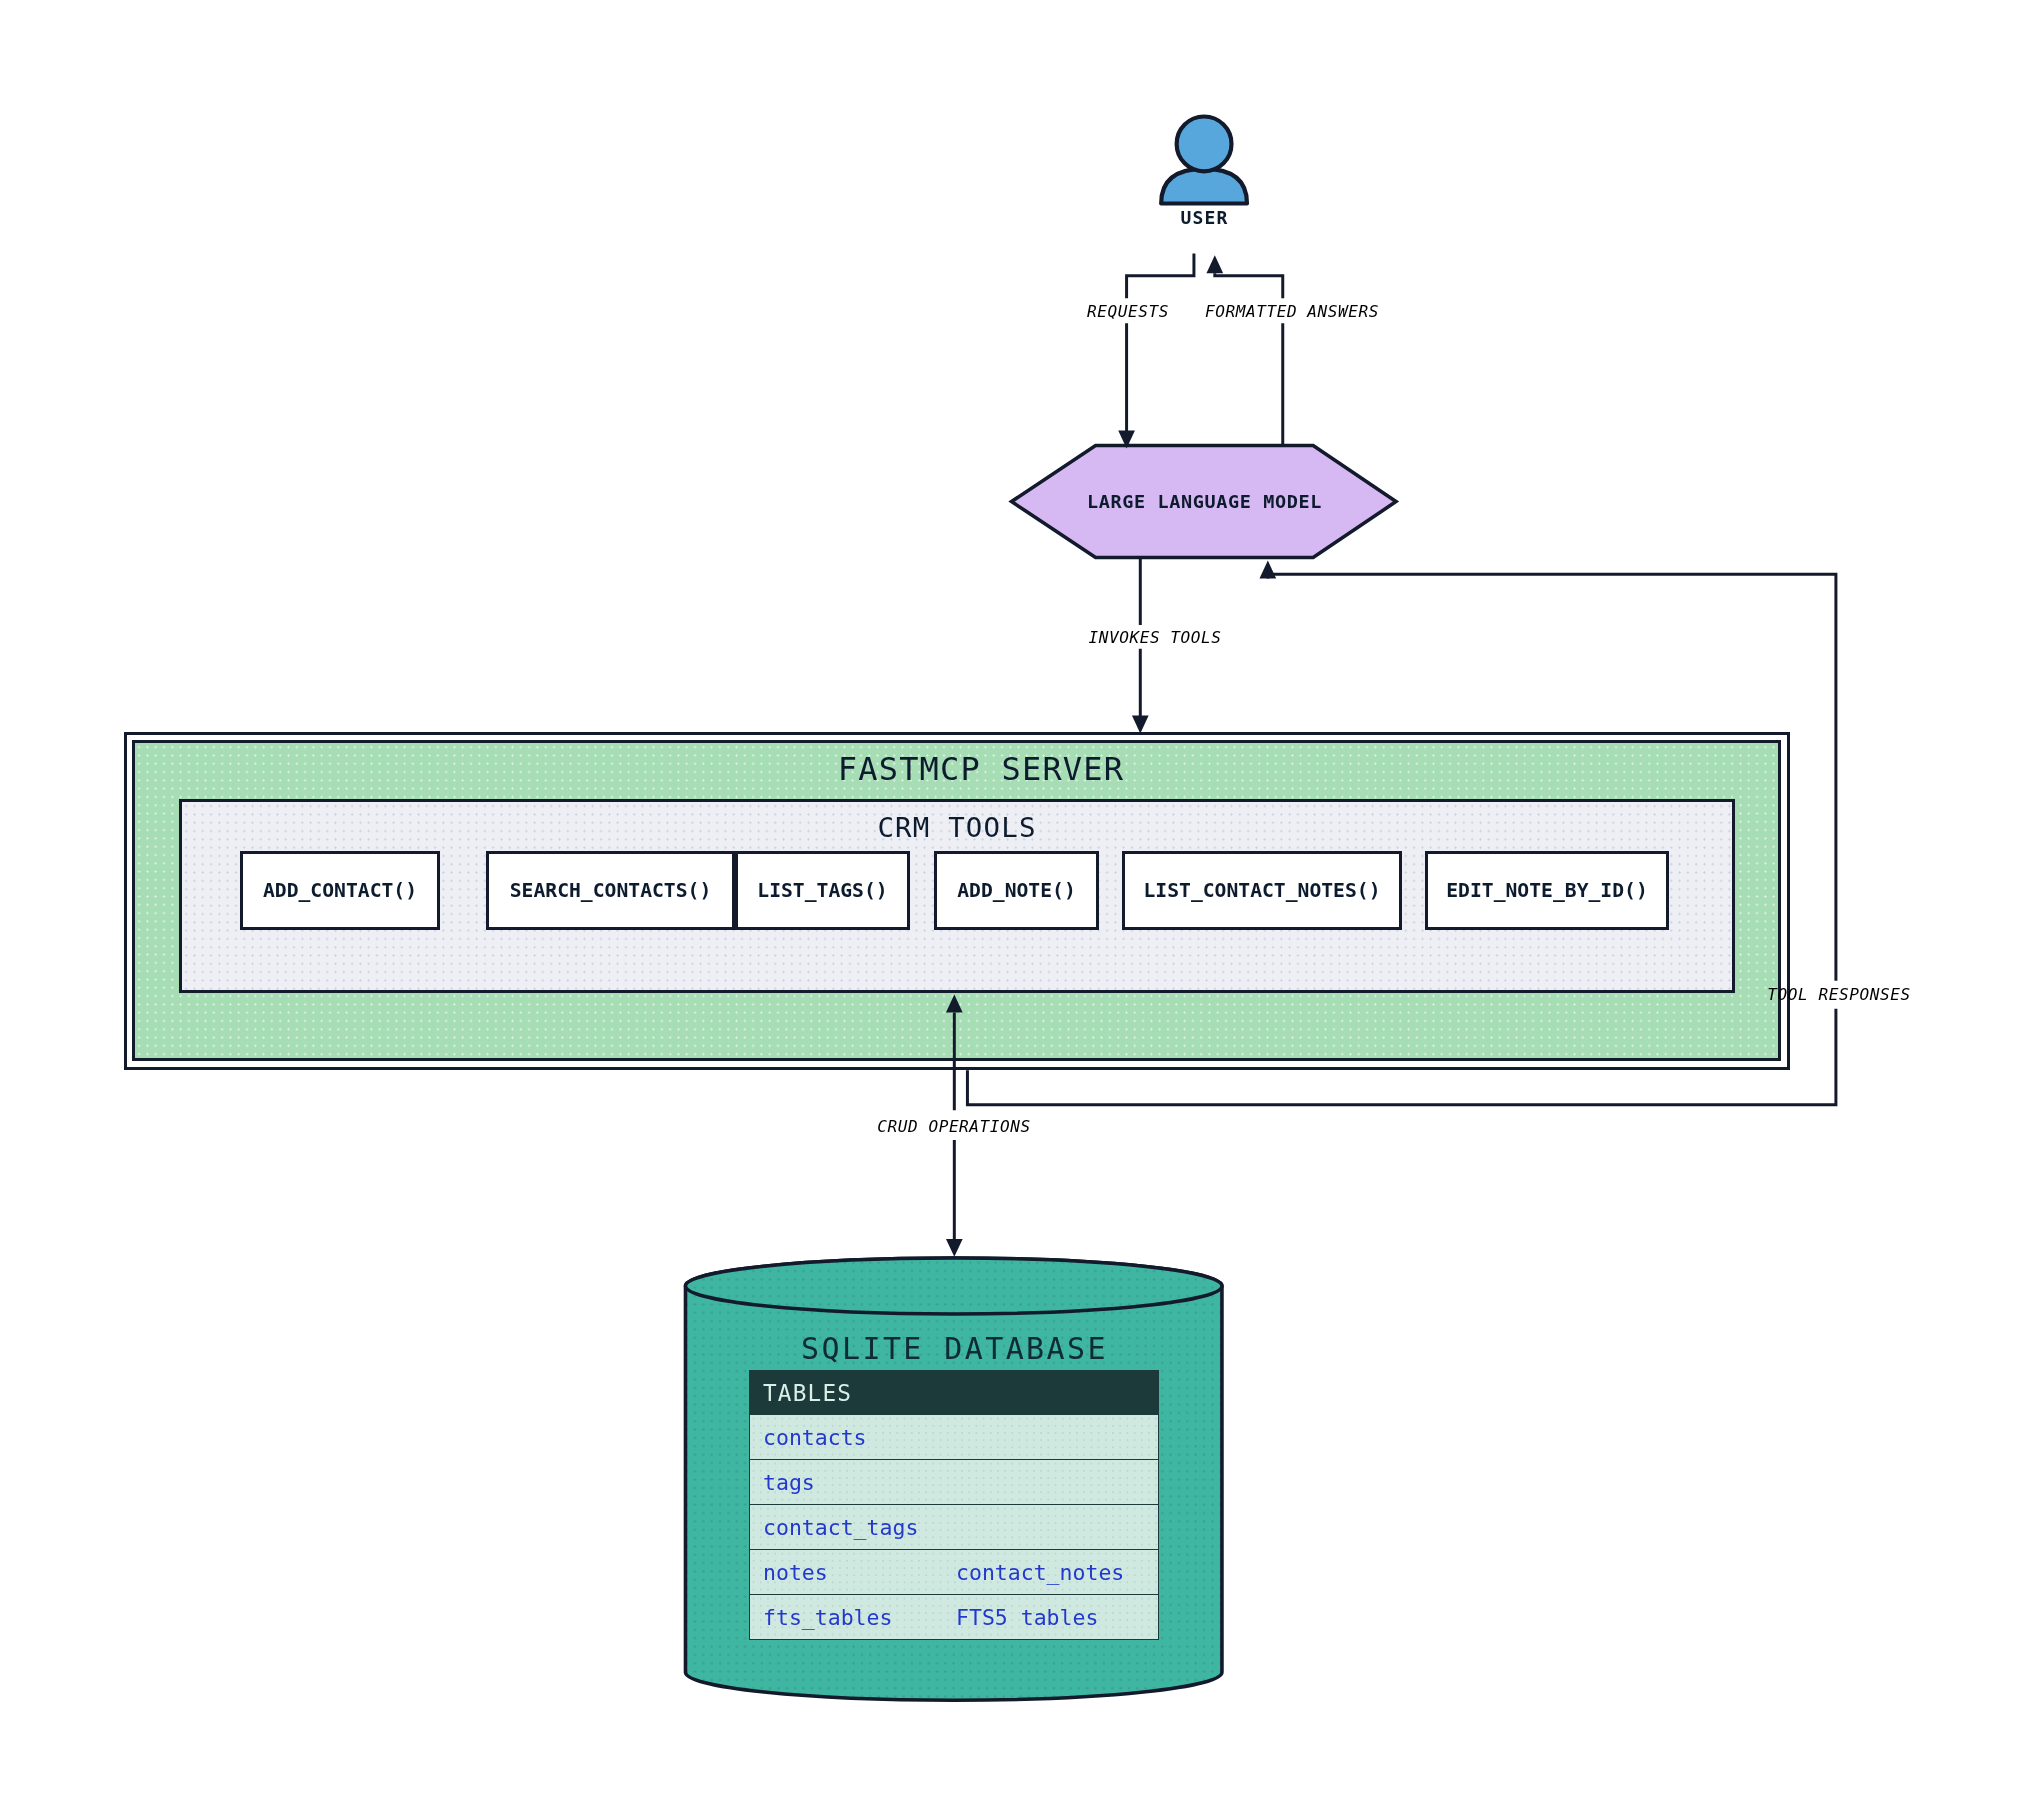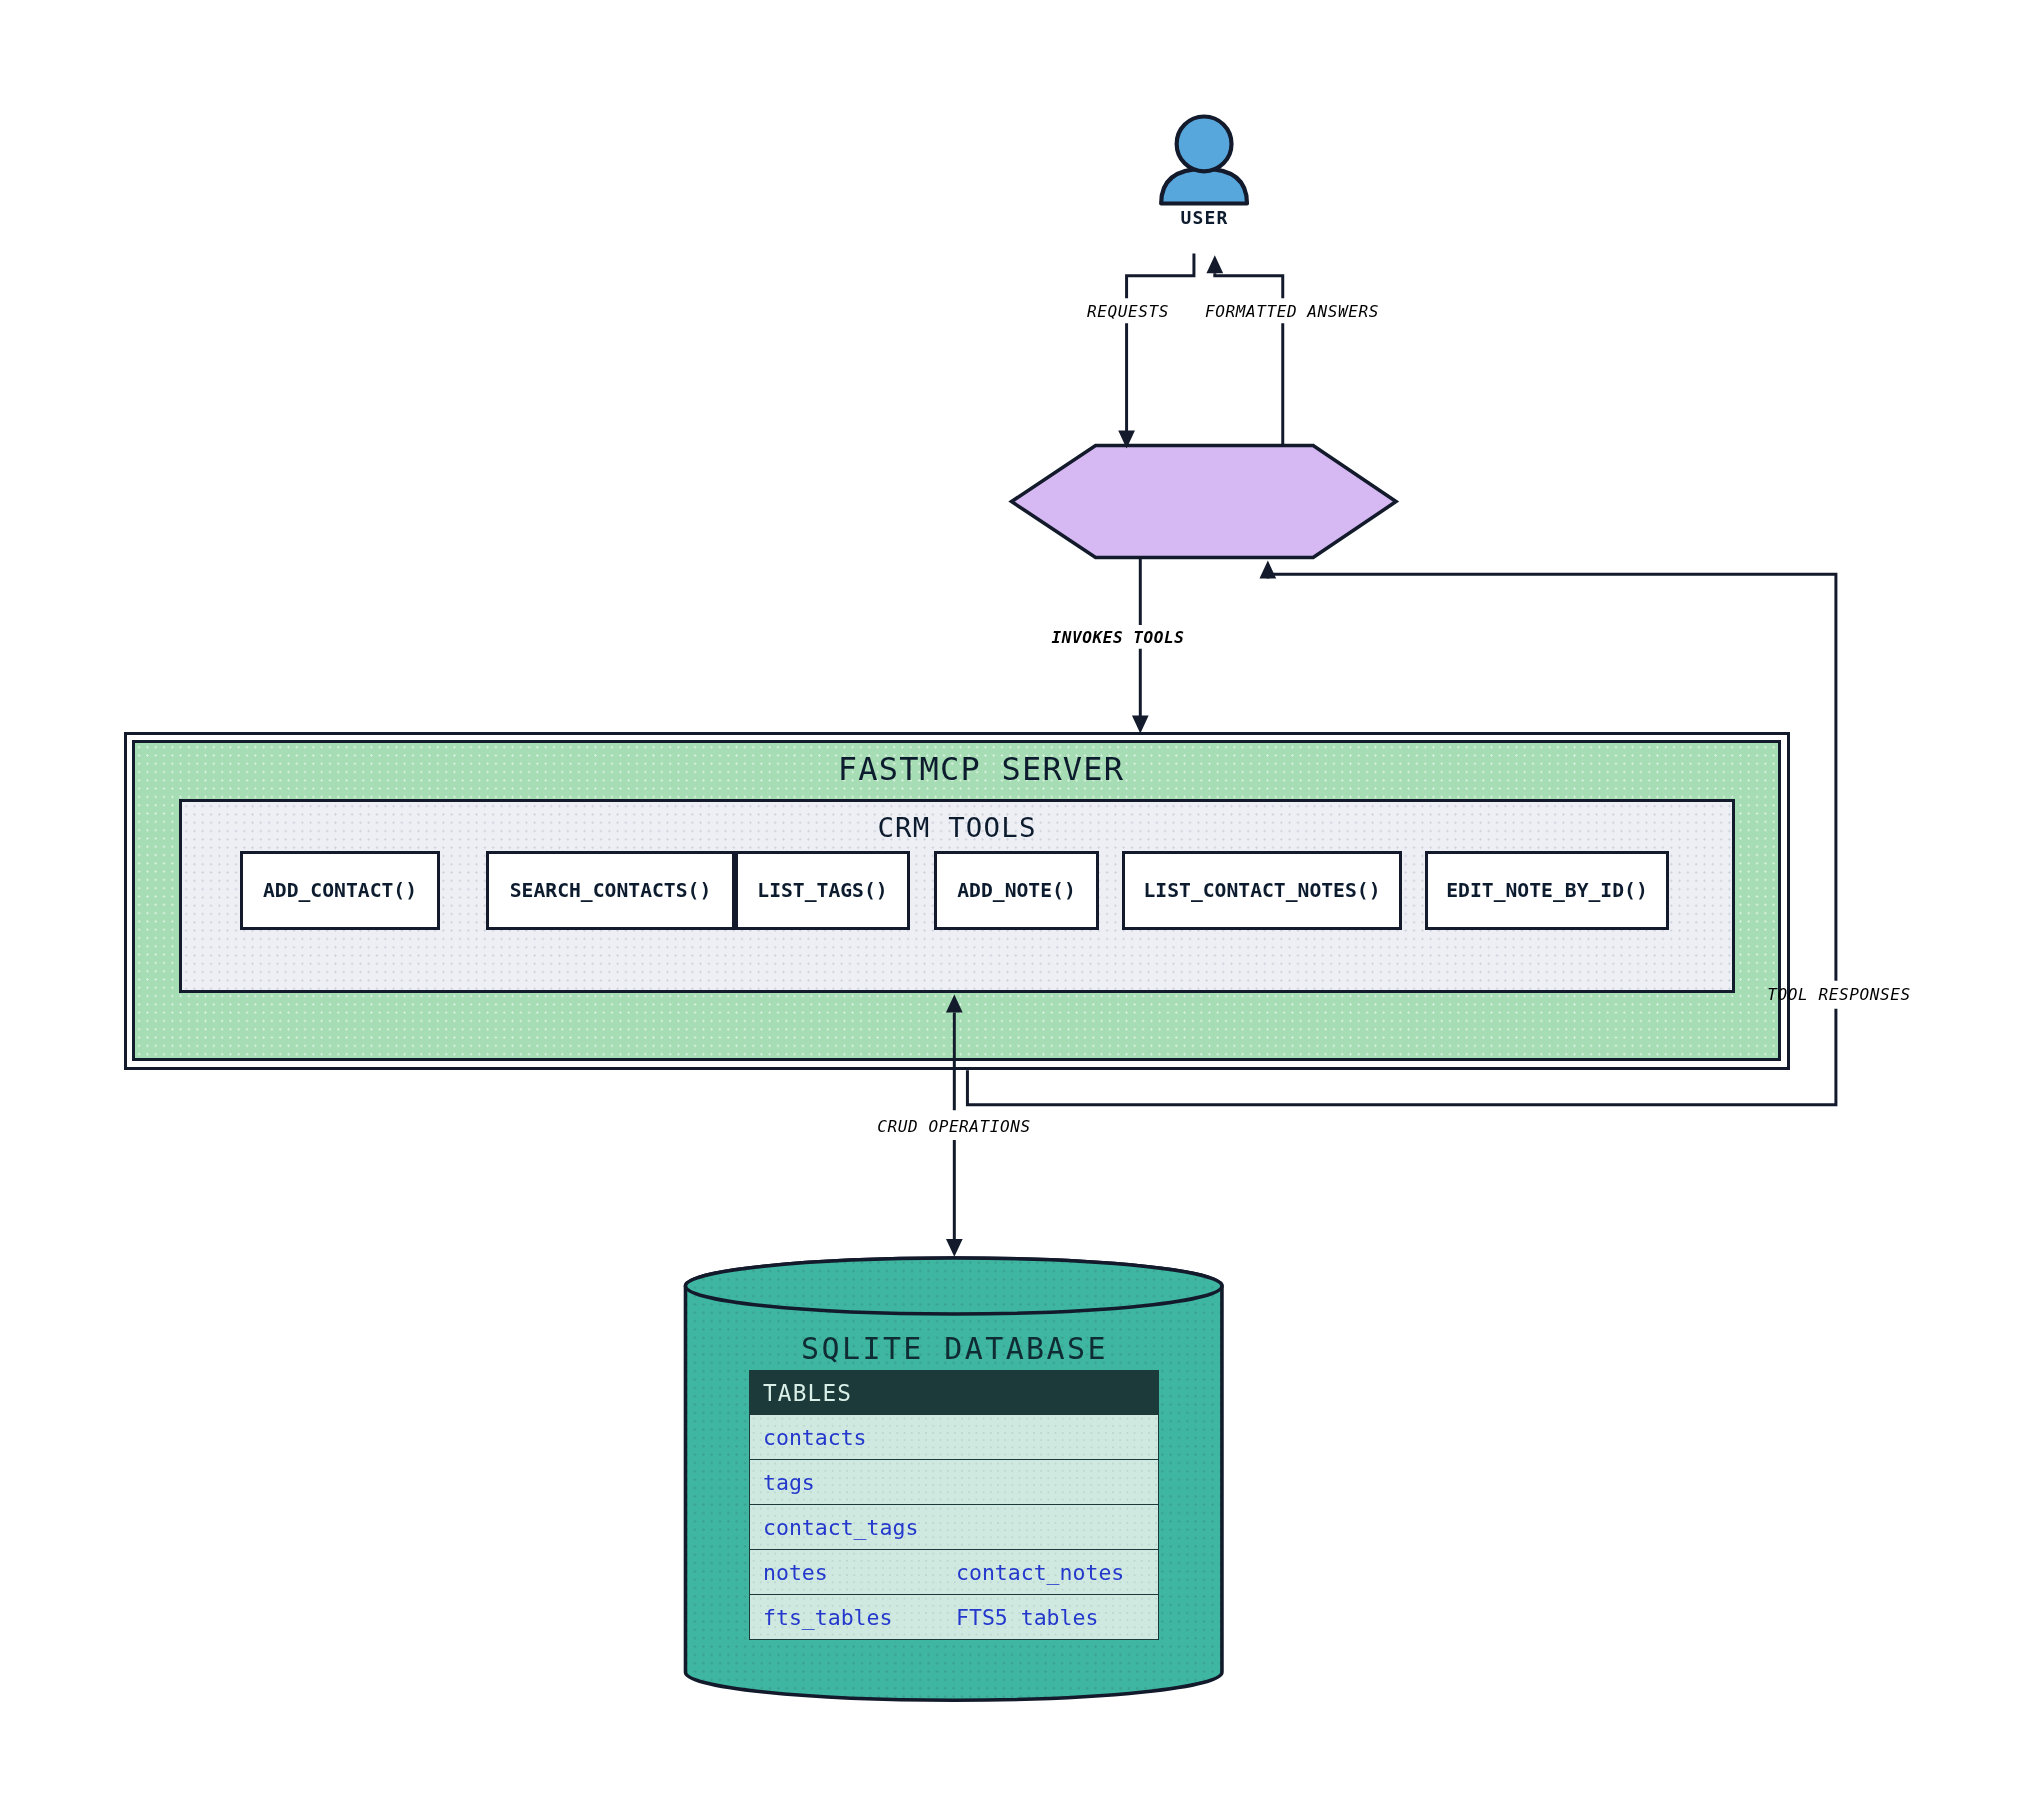"LARGE LANGUAGE MODEL" div.abs { html: none -> <div>LARGE LANGUAGE MODEL</div> }
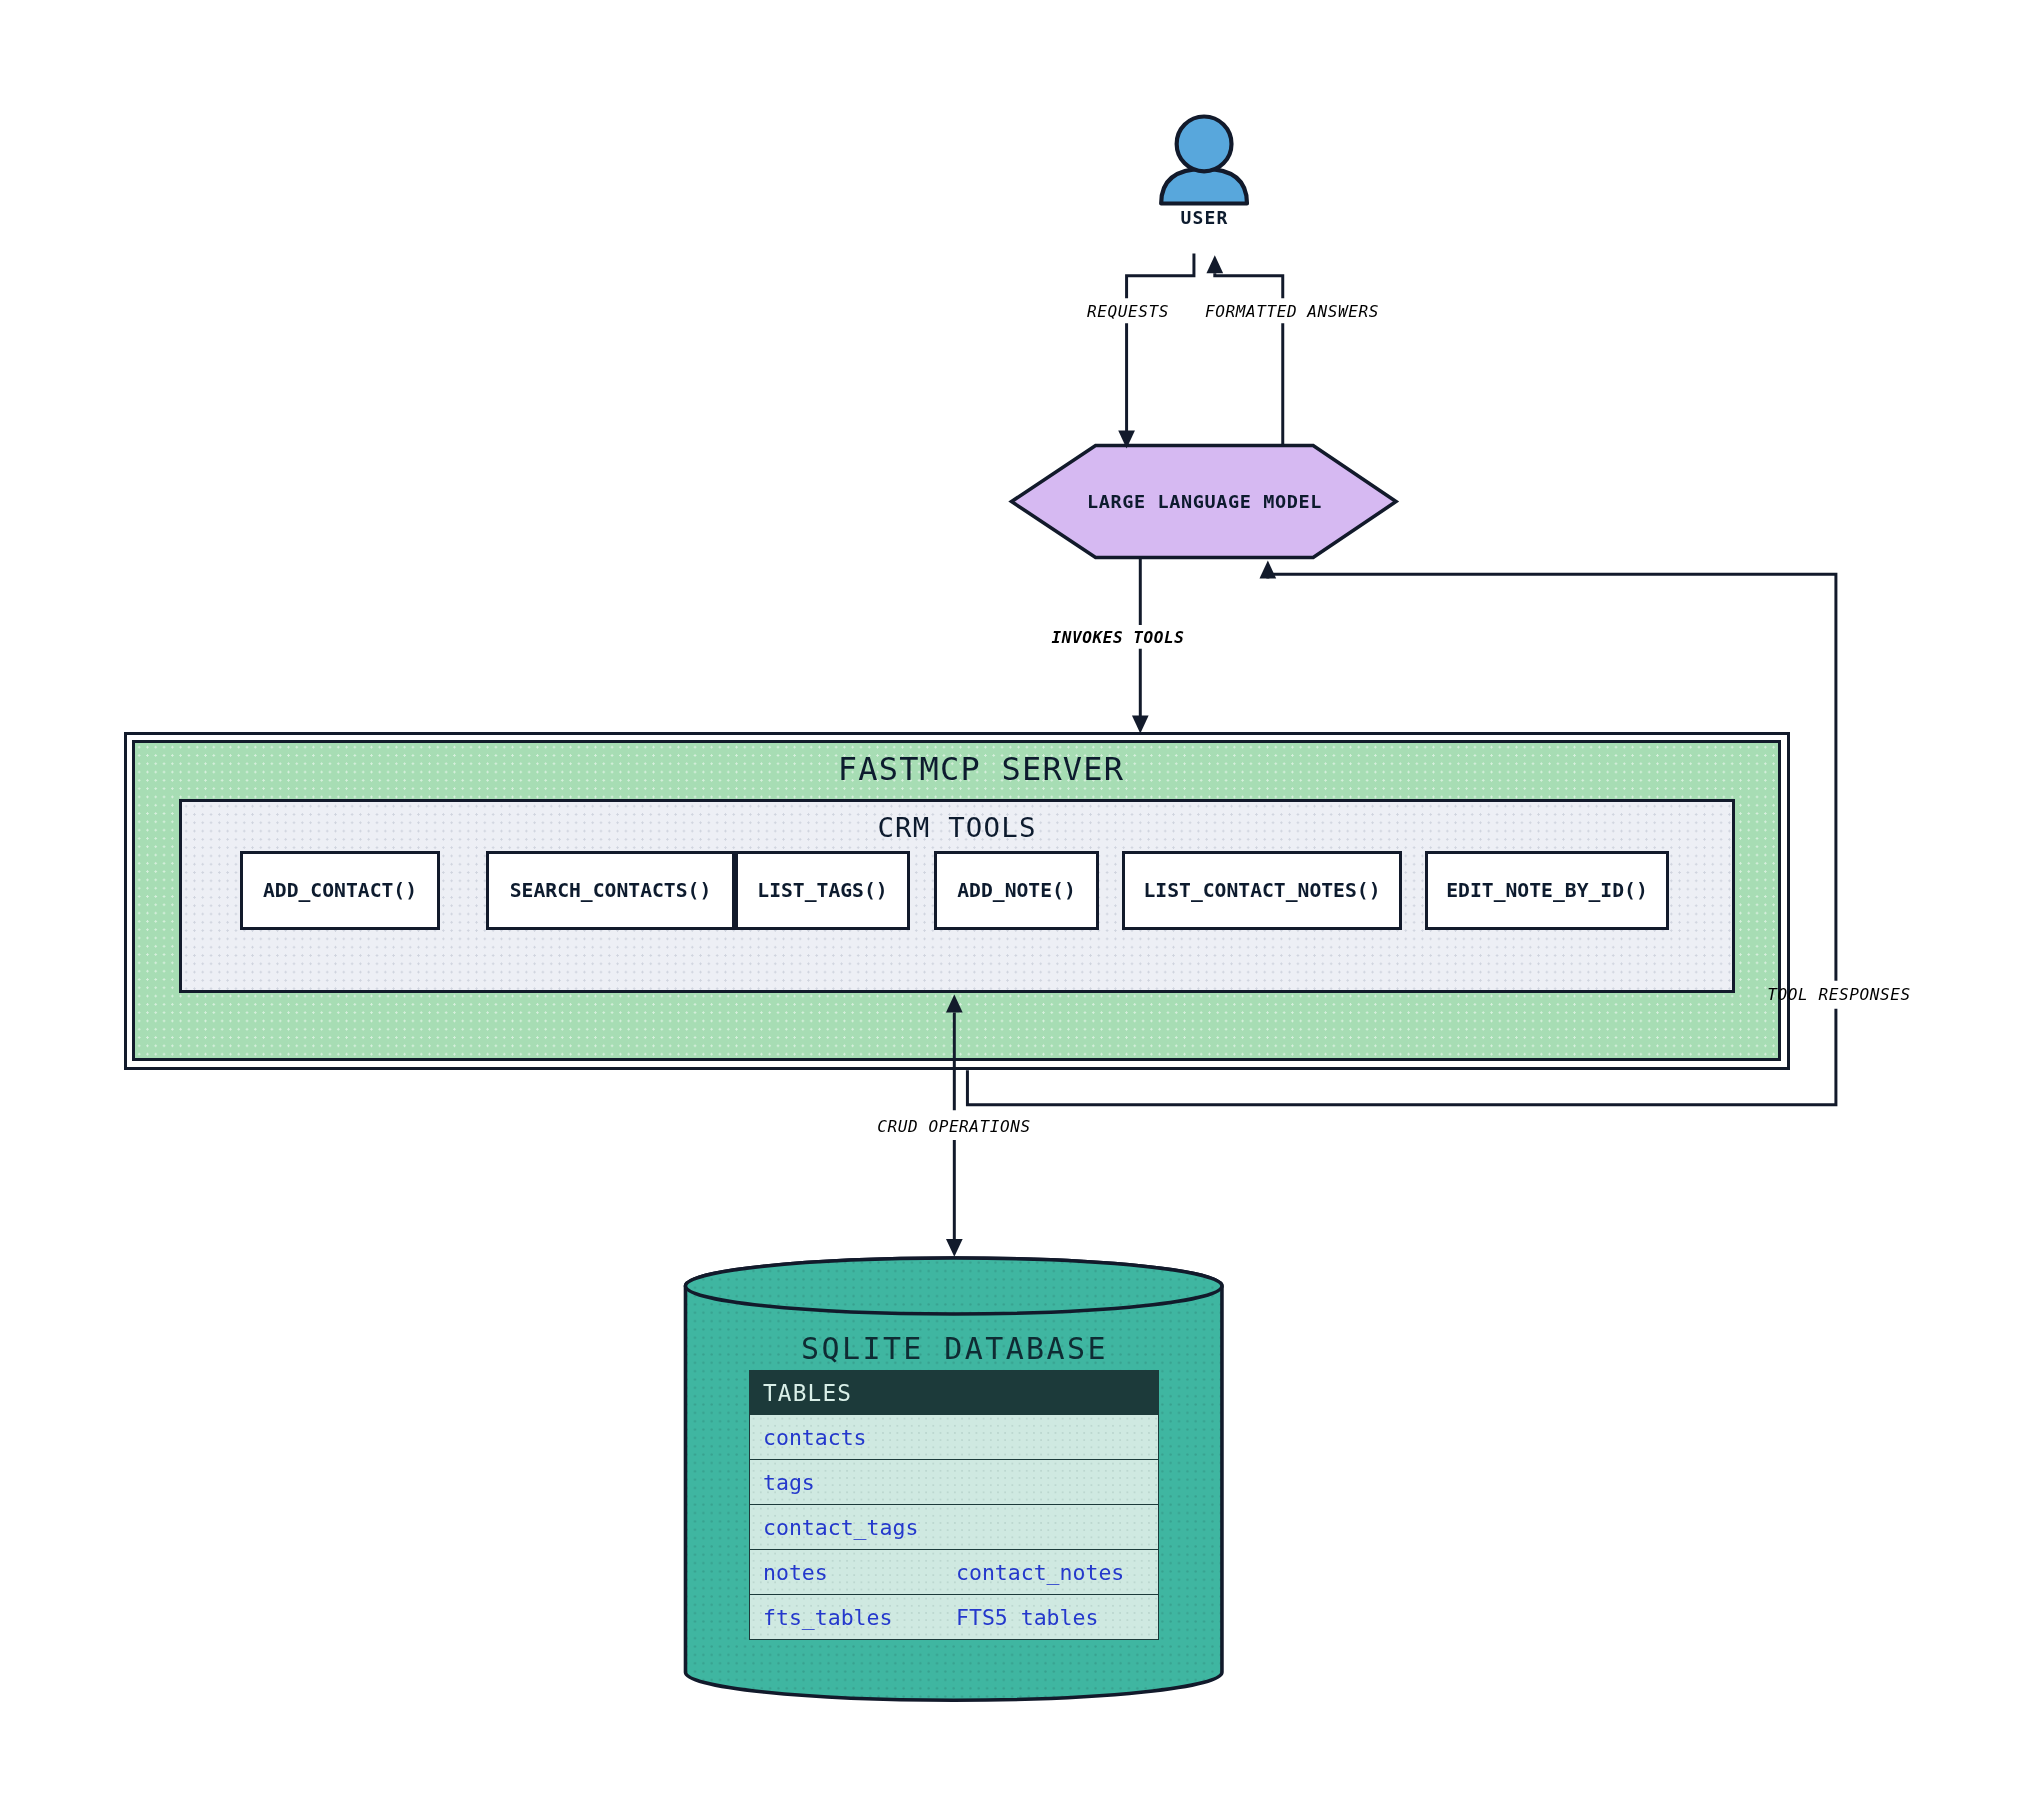"INVOKES TOOLS" div.edge-label { font-weight: bold -> none; left: 1118px -> 1155px }
